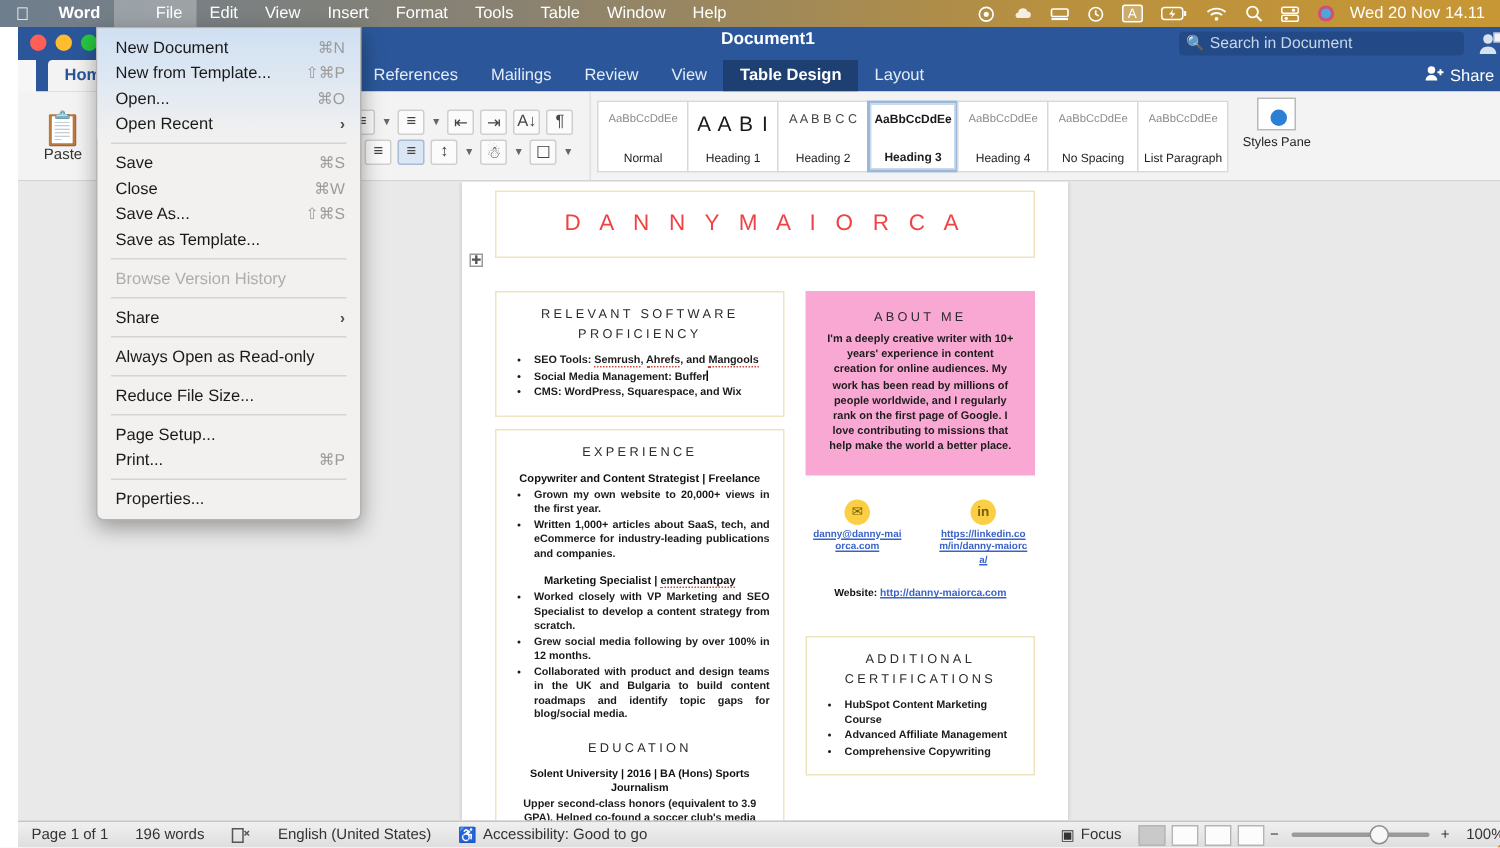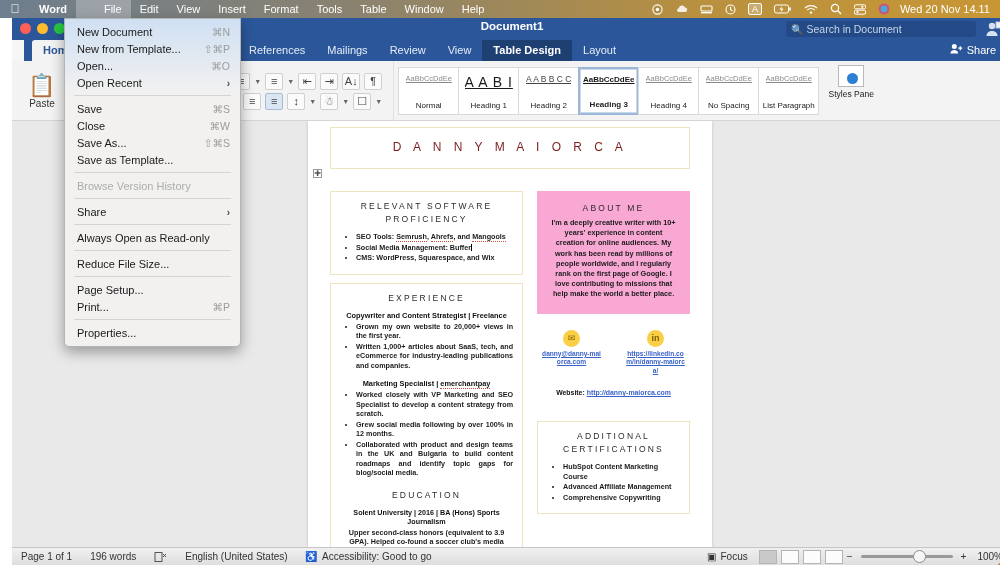"AaBbCcDdEe" .sty .prev { text-decoration: underline -> none }
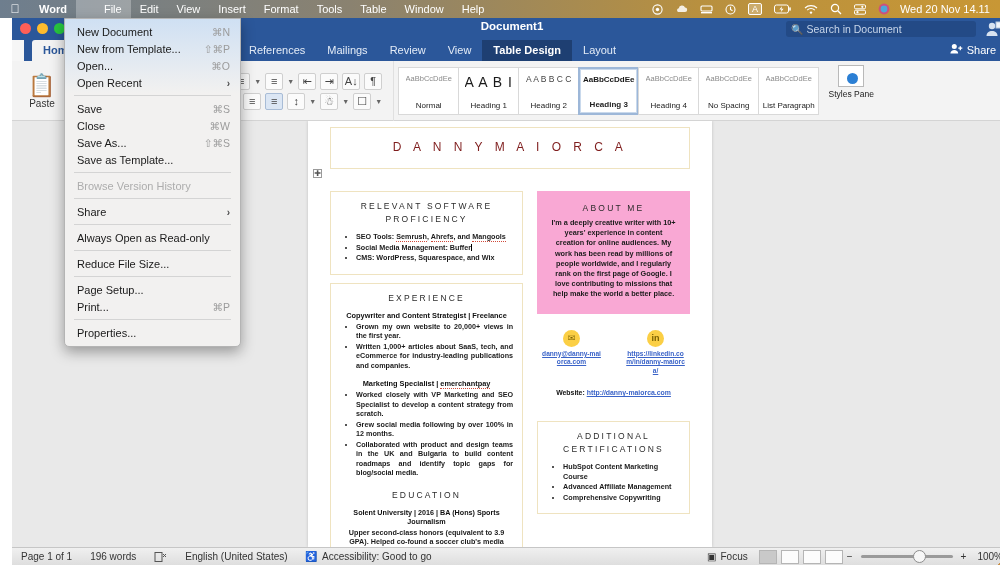"D A N N Y" .name { color: #7f1d1d -> #ef4444; font-size: 12px -> 15px }
